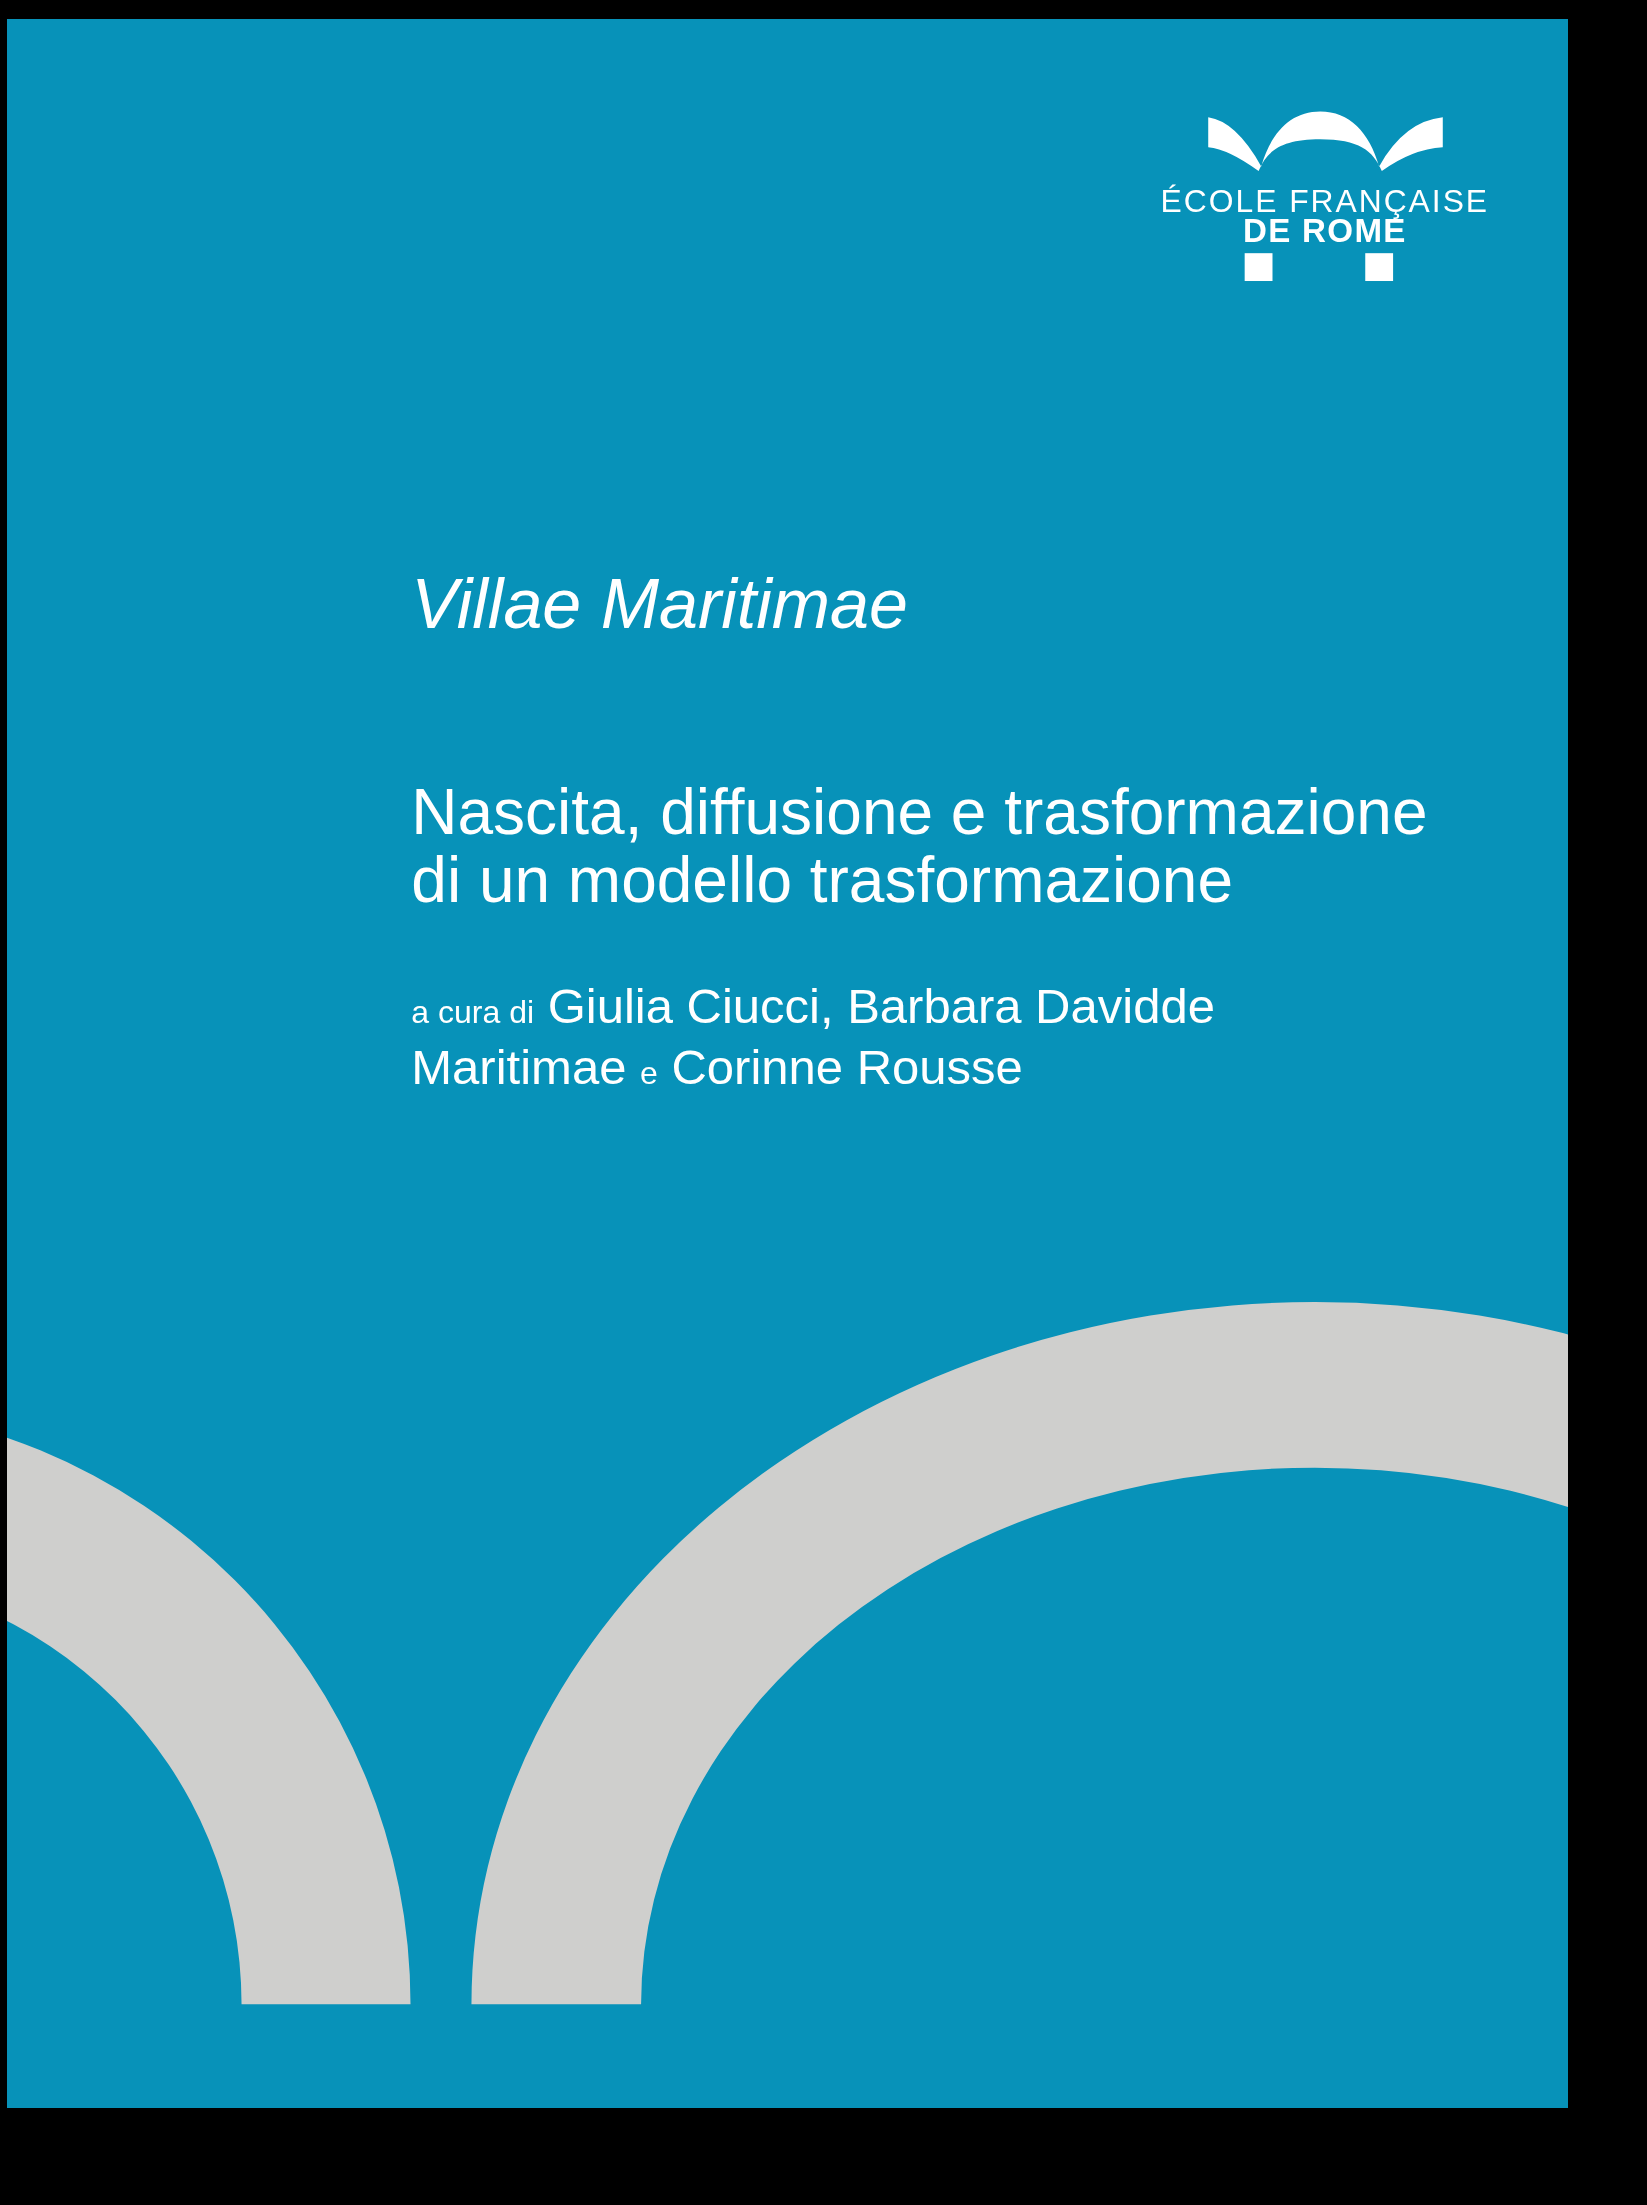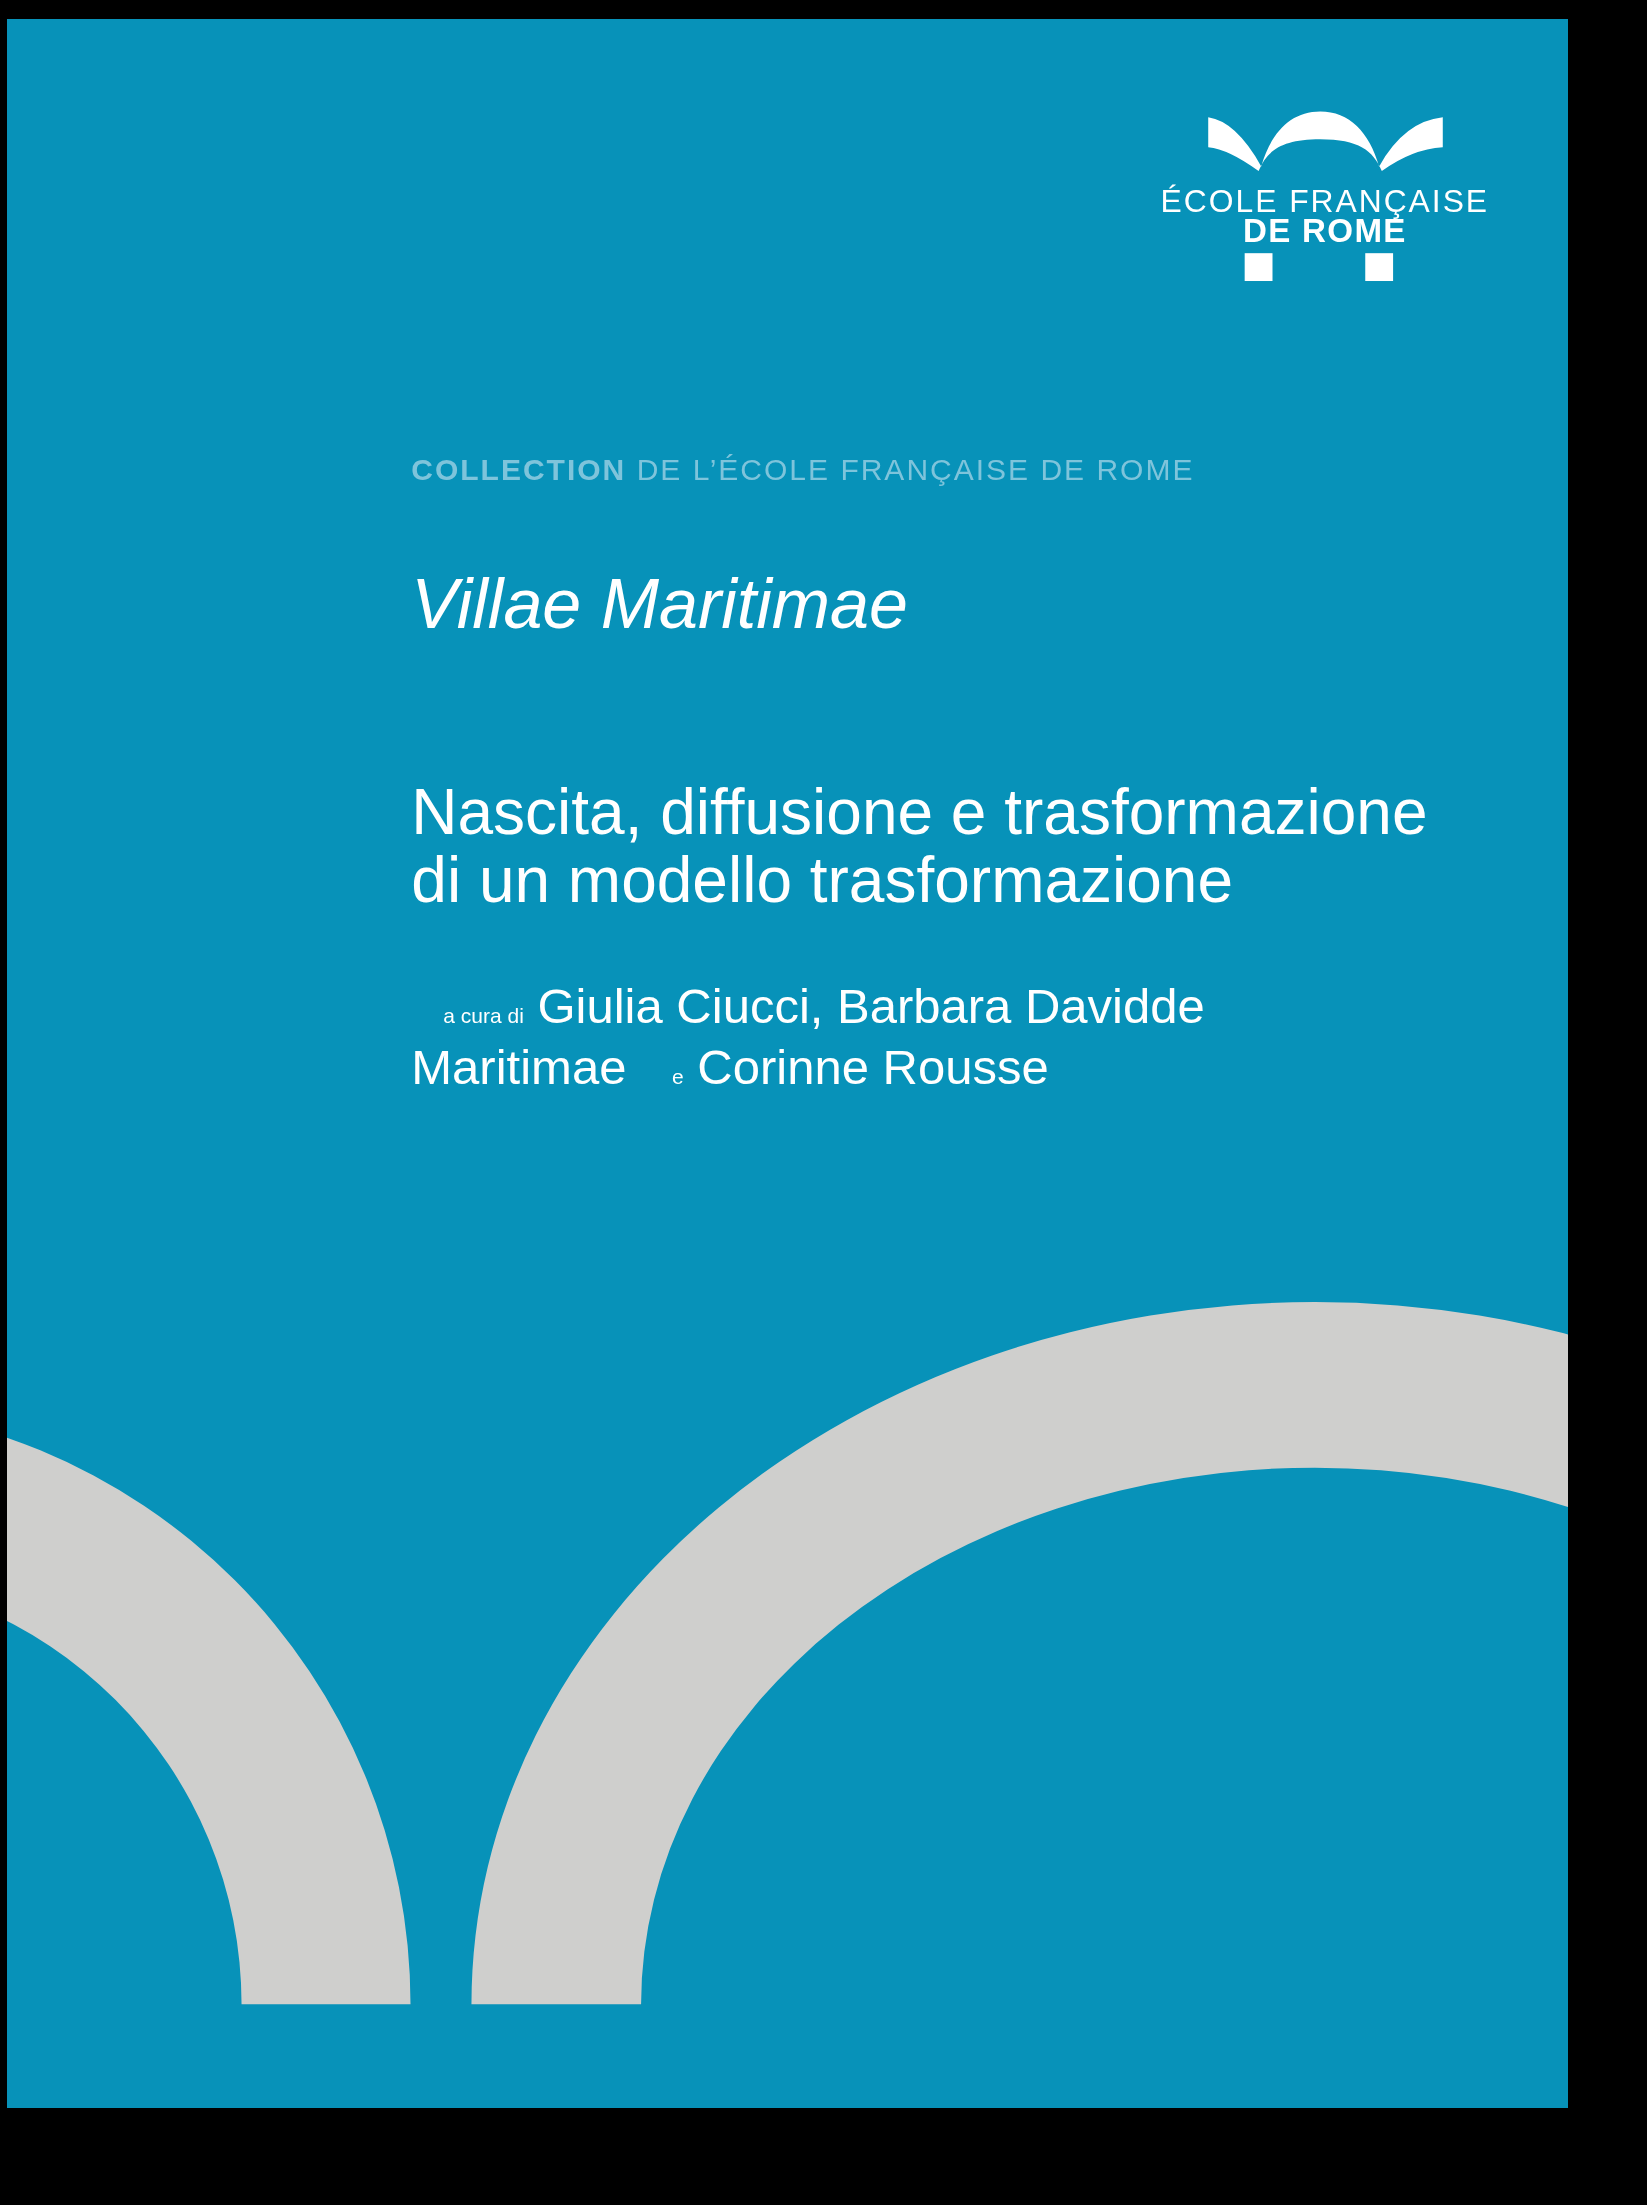"COLLECTION DE L’ÉCOLE FRANÇAISE DE" div.txt { html: <div> <span>COLLECTION</span><span> DE L’ÉCOLE FRANÇAISE DE ROME</span> </div> -> none }
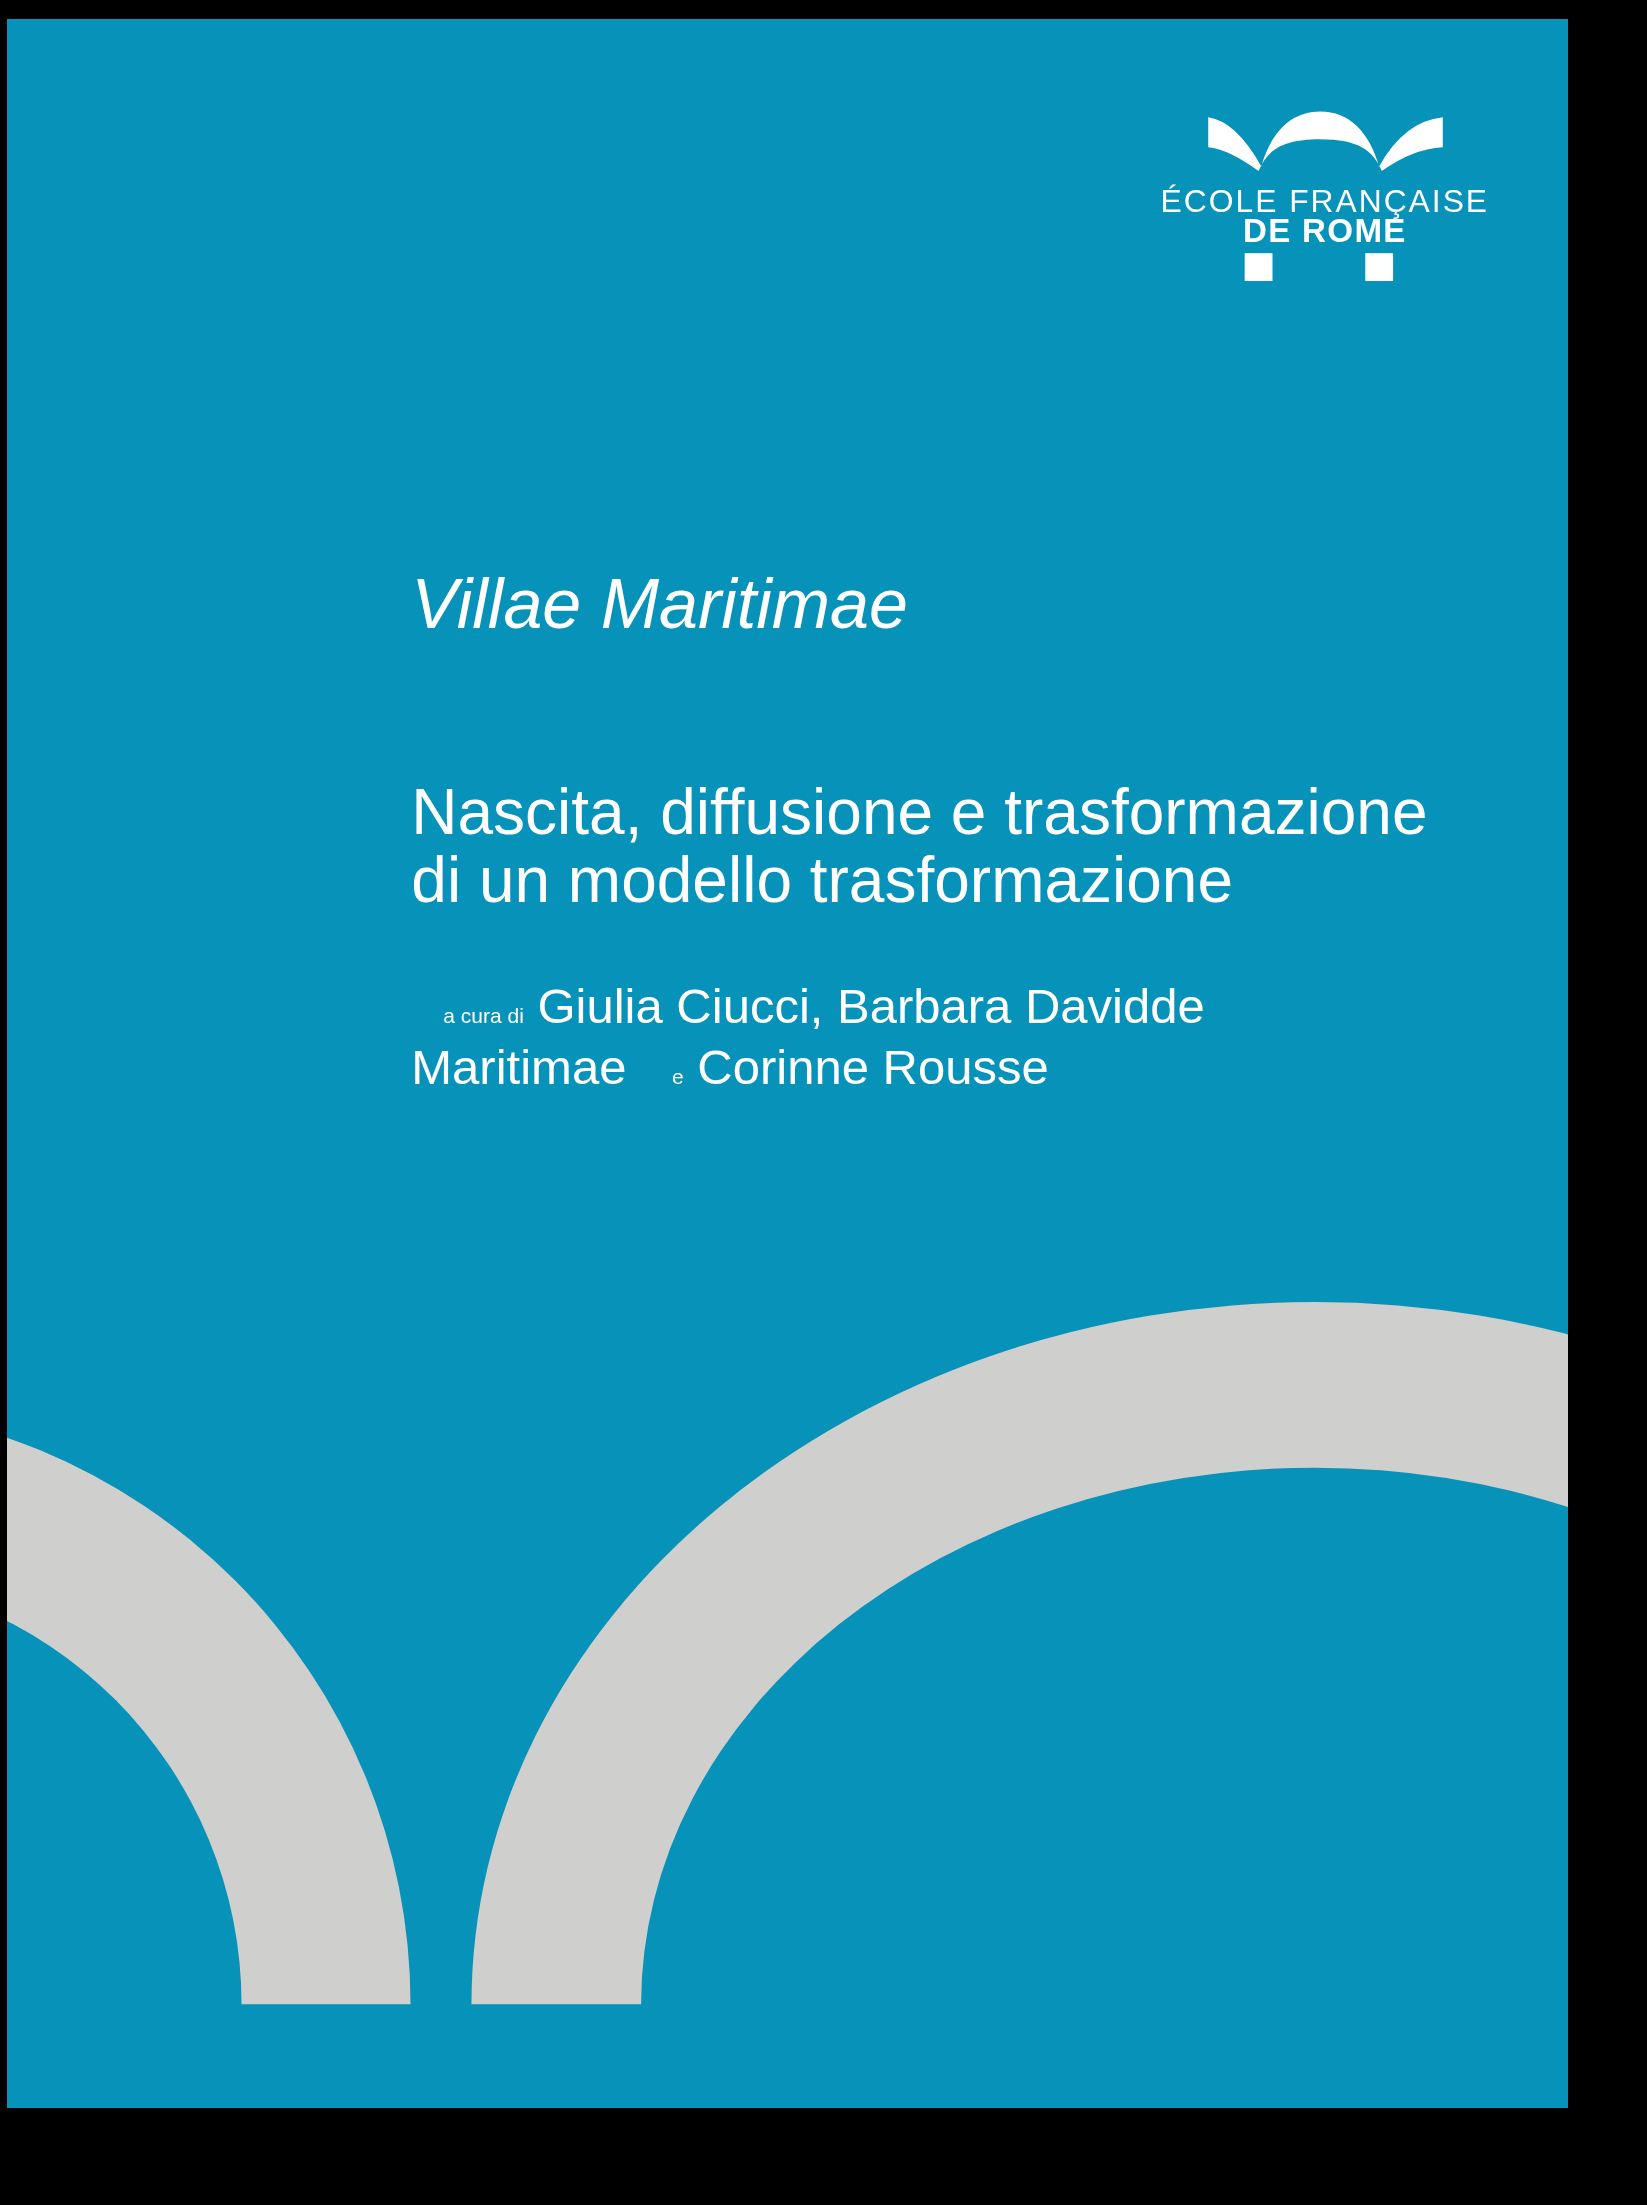"a cura di" .small-inline { font-size: 21px -> 32px; margin-left: 32px -> none }
